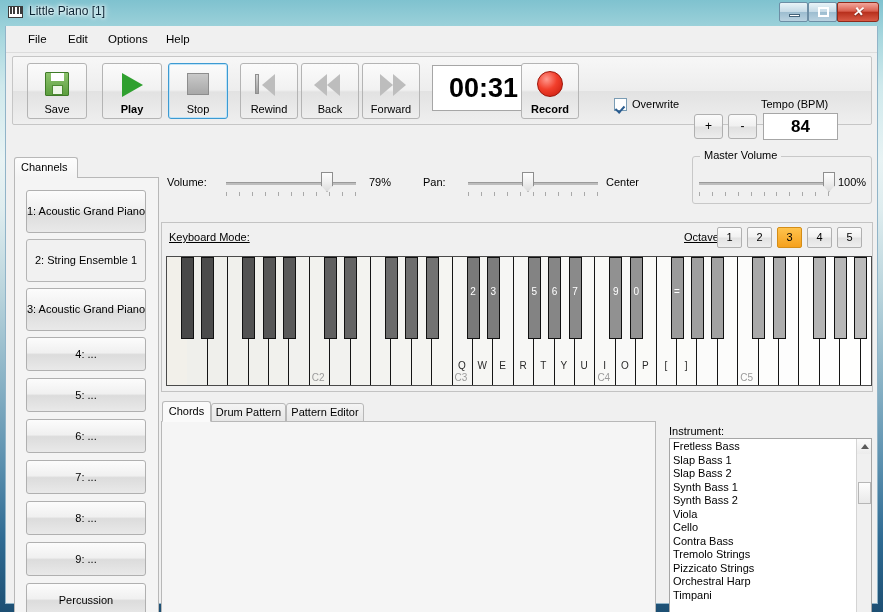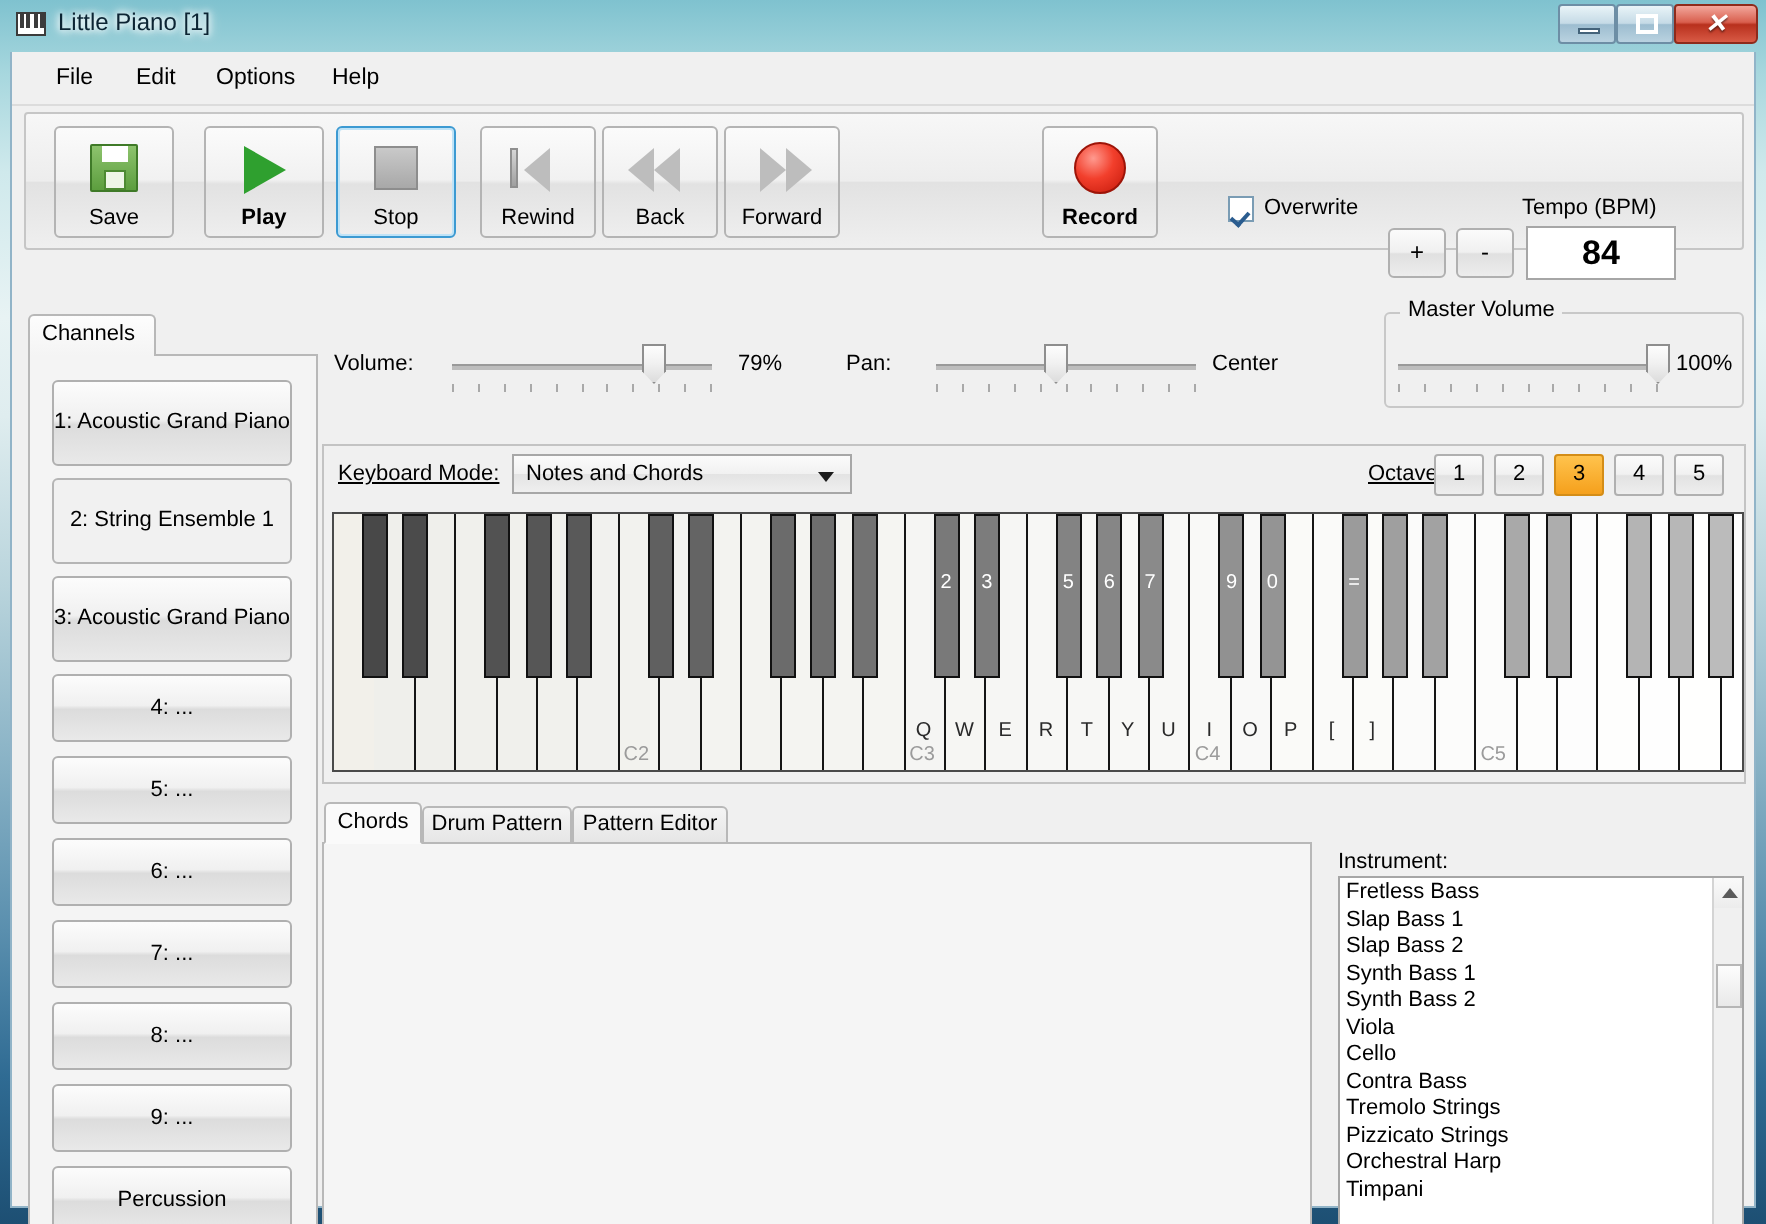"00:31" div { html: none -> <div> <span>00:31</span> </div> }
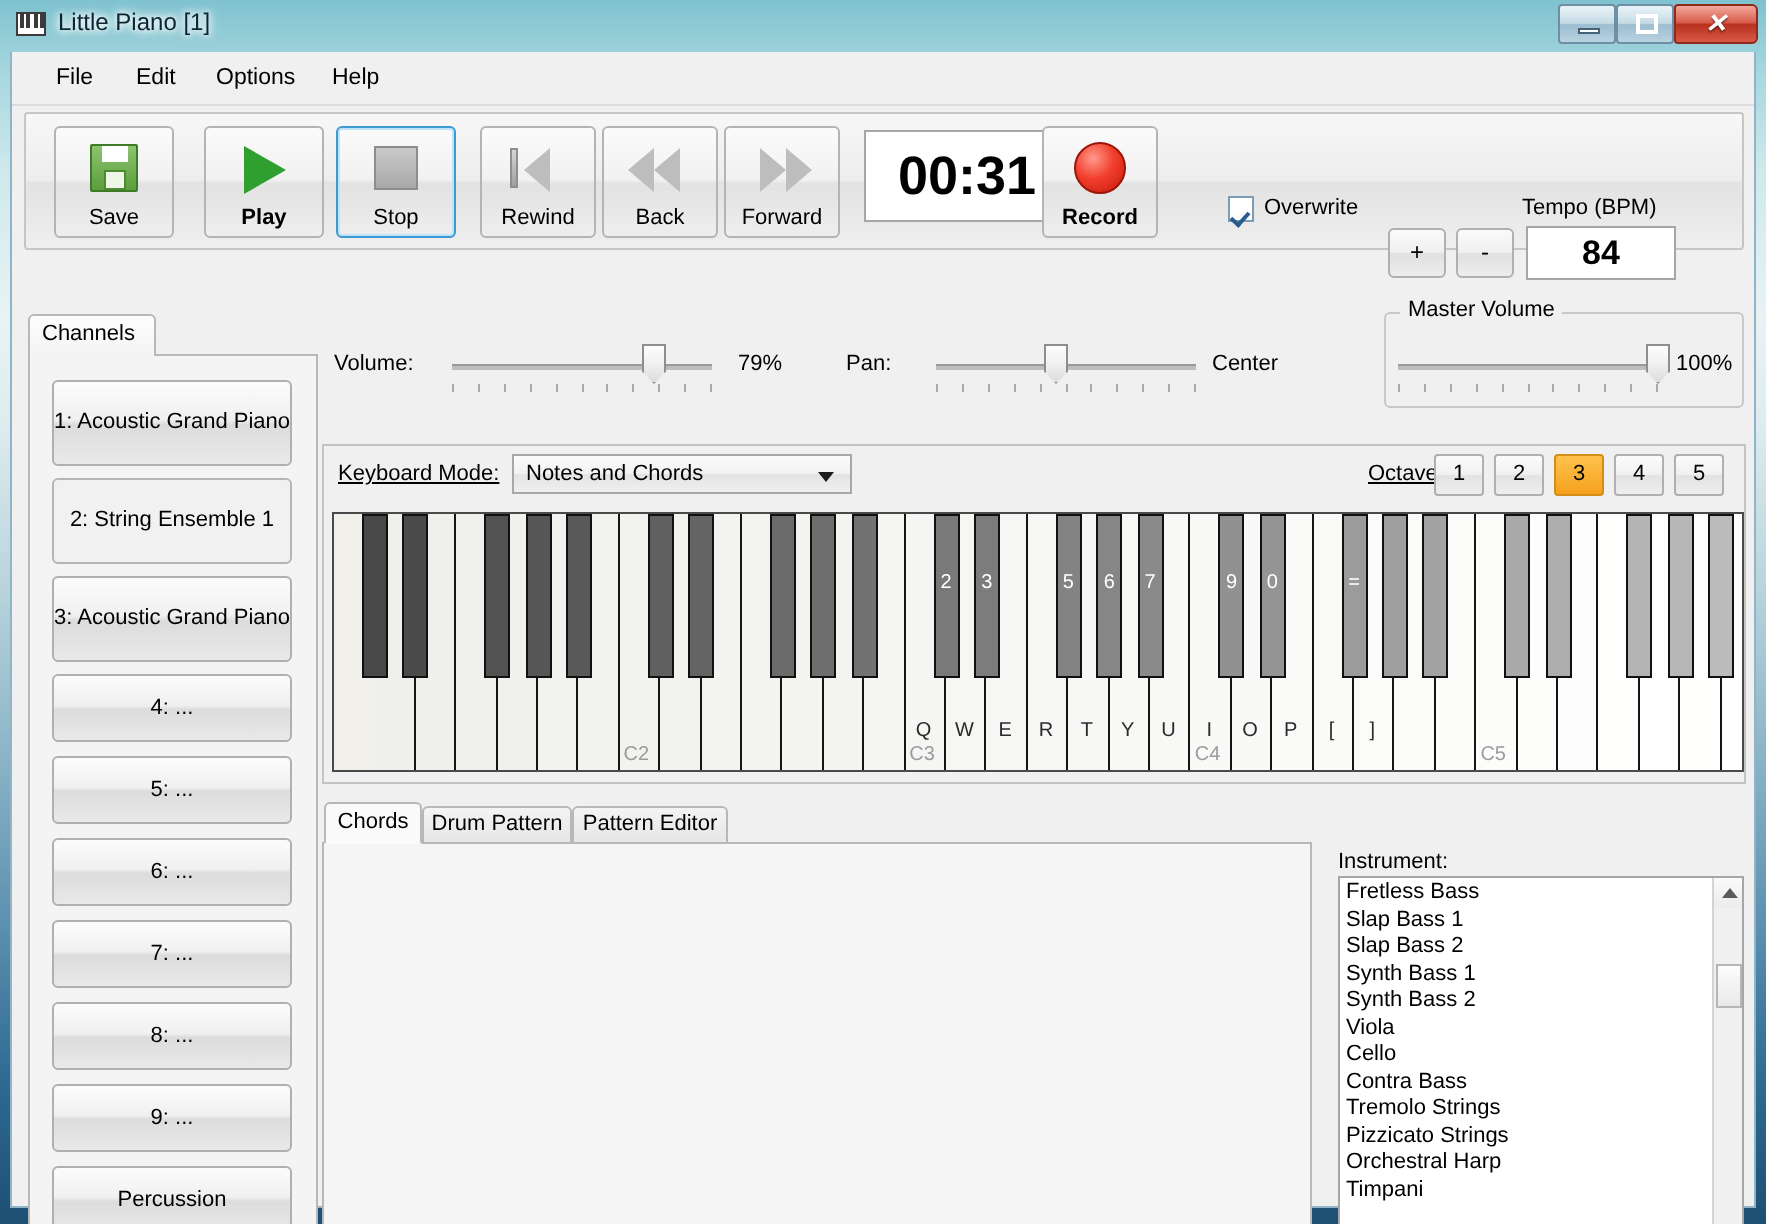"Notes and Chords" div { html: <div> <span>Notes and Chords</span> <i></i> </div> -> none }
